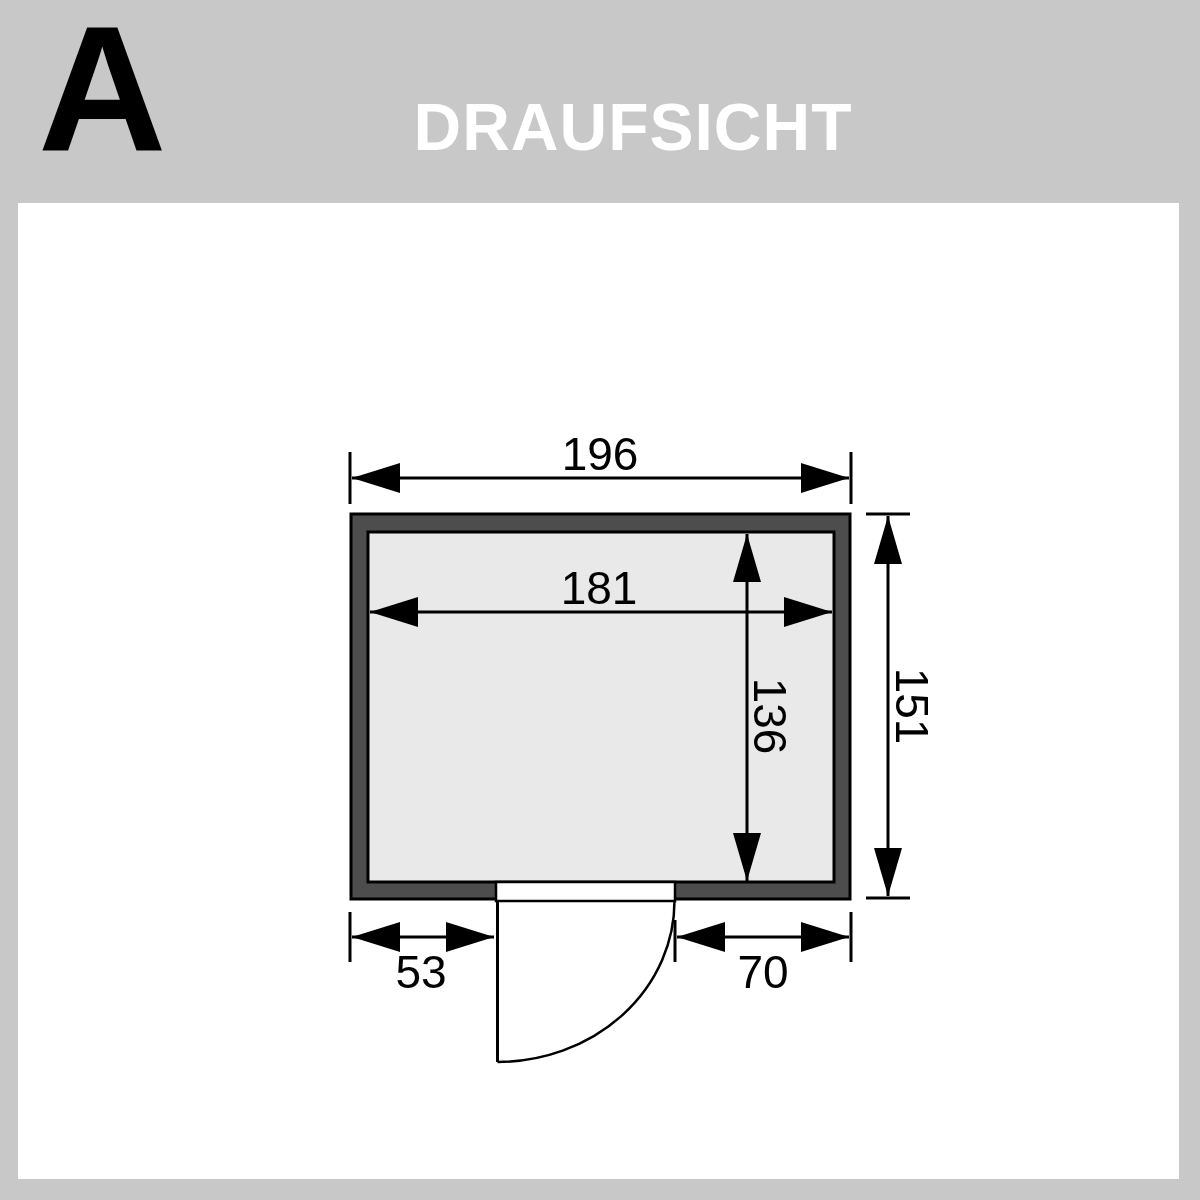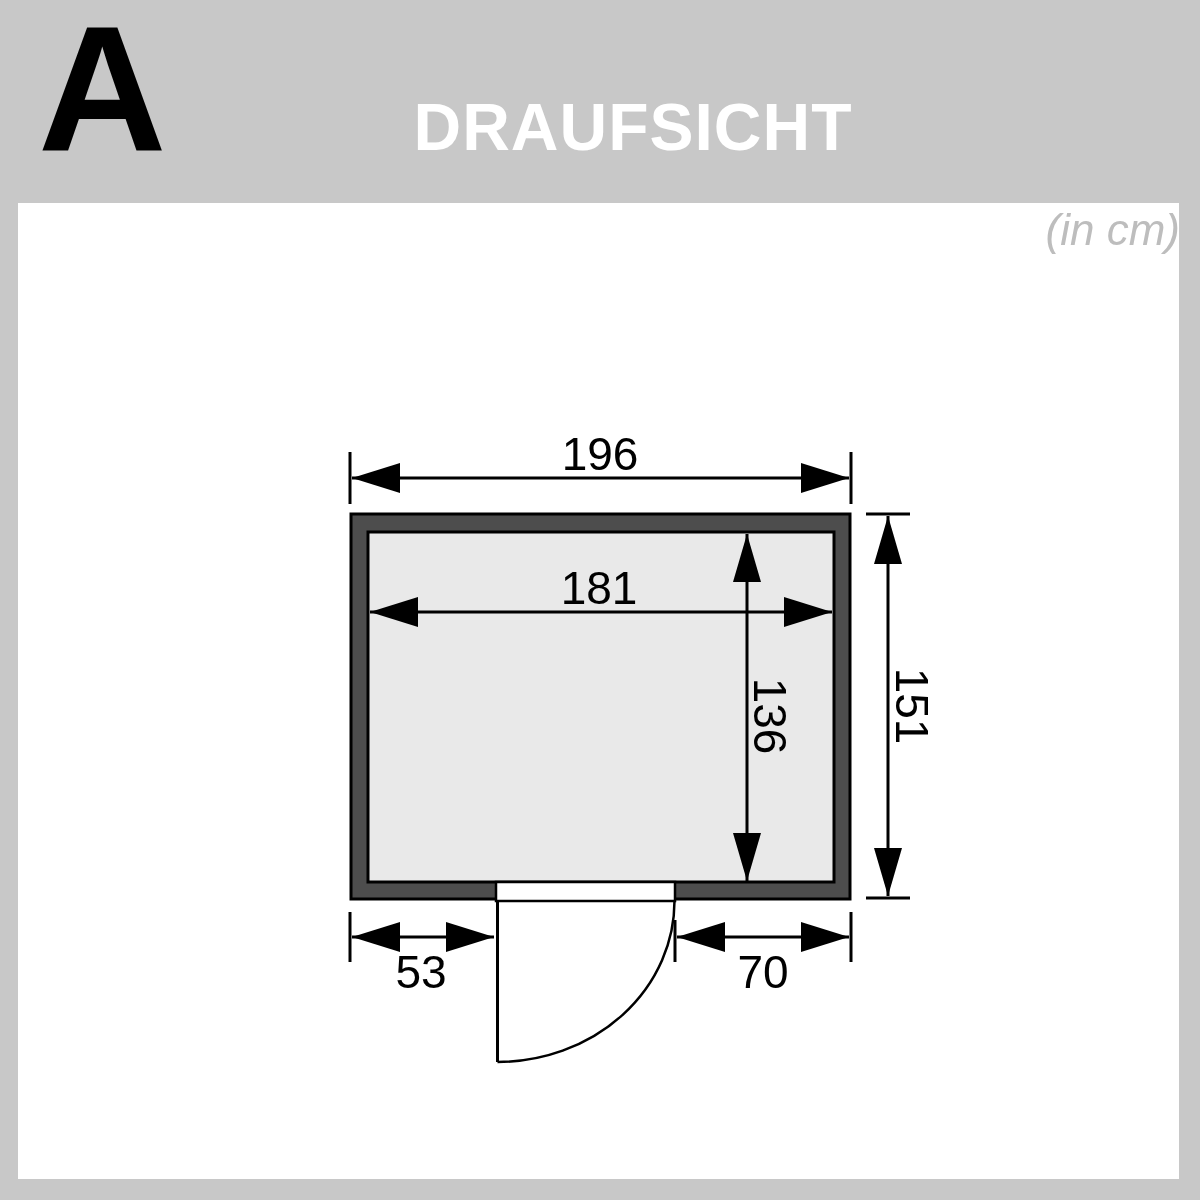"(in cm)" div.units-note { html: <div>(in cm)</div> -> none }
